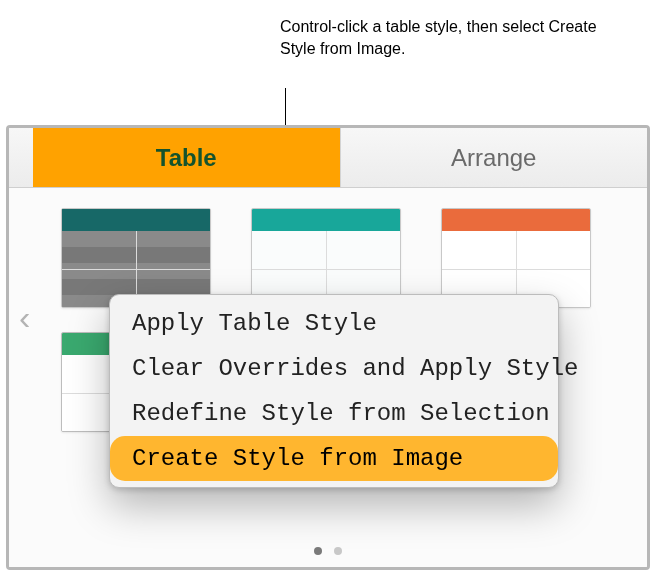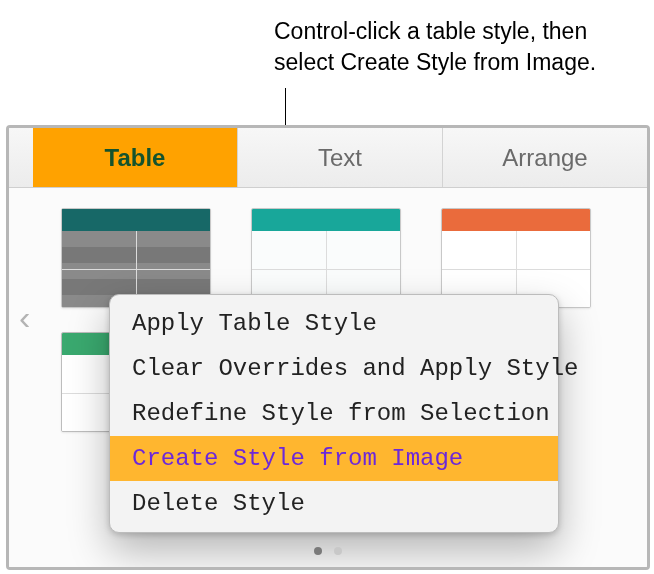"Control-click a table style, then" .callout { font-size: 23px -> 16px; left: 274px -> 280px }
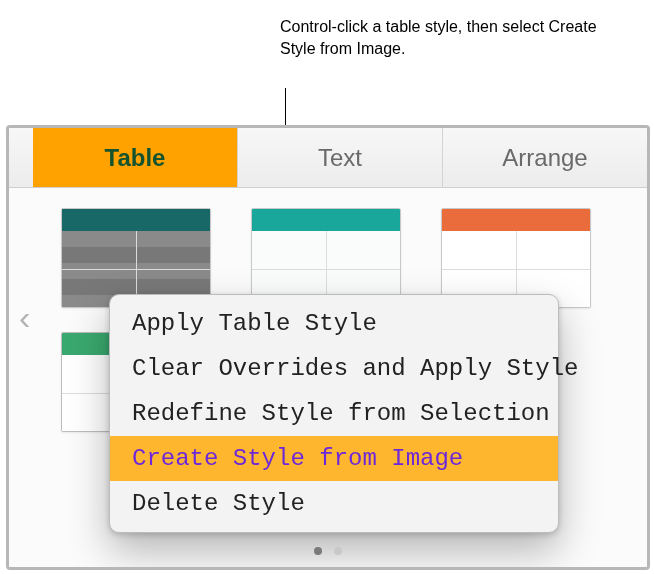"Text" div.tab { html: <div> <span>Text</span> </div> -> none }
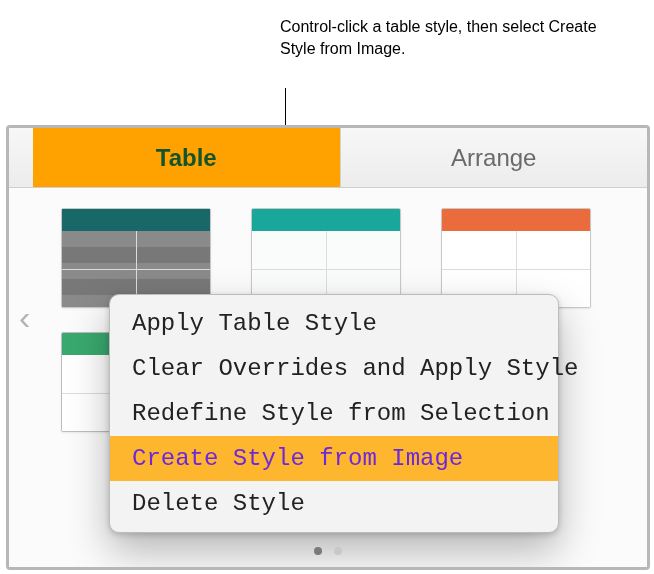"Create Style from Image" .menu-item.highlight { border-radius: none -> 15px; color: #6d28d9 -> #000000 }
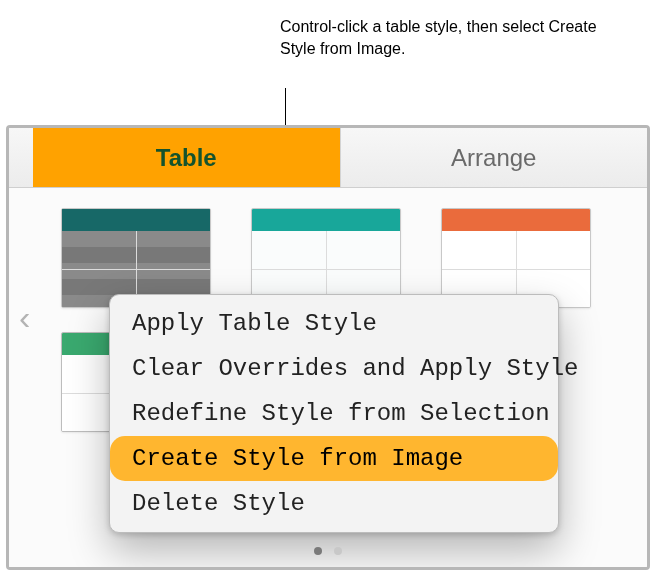"Delete Style" div.menu-item { html: <div> <span>Delete Style</span> </div> -> none }
